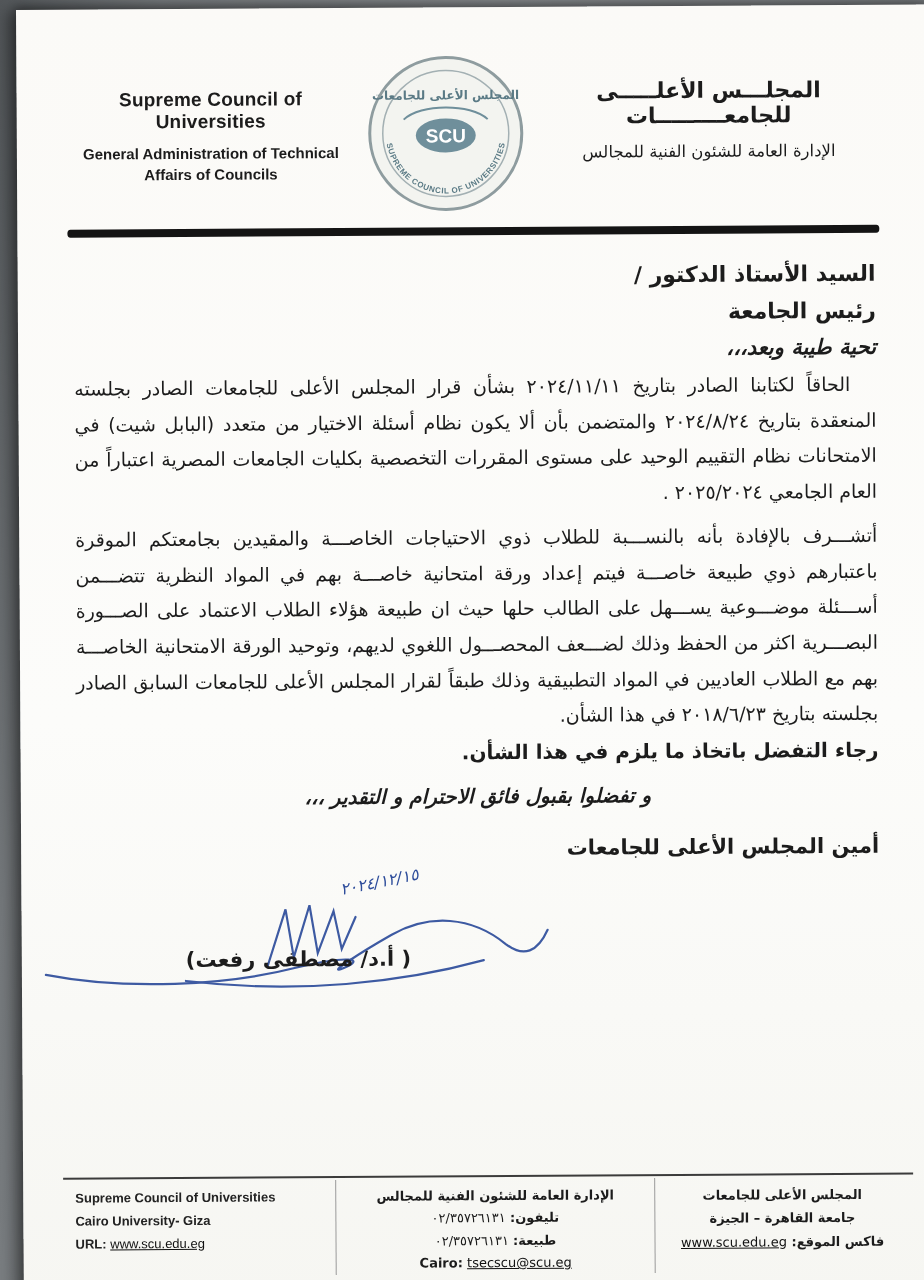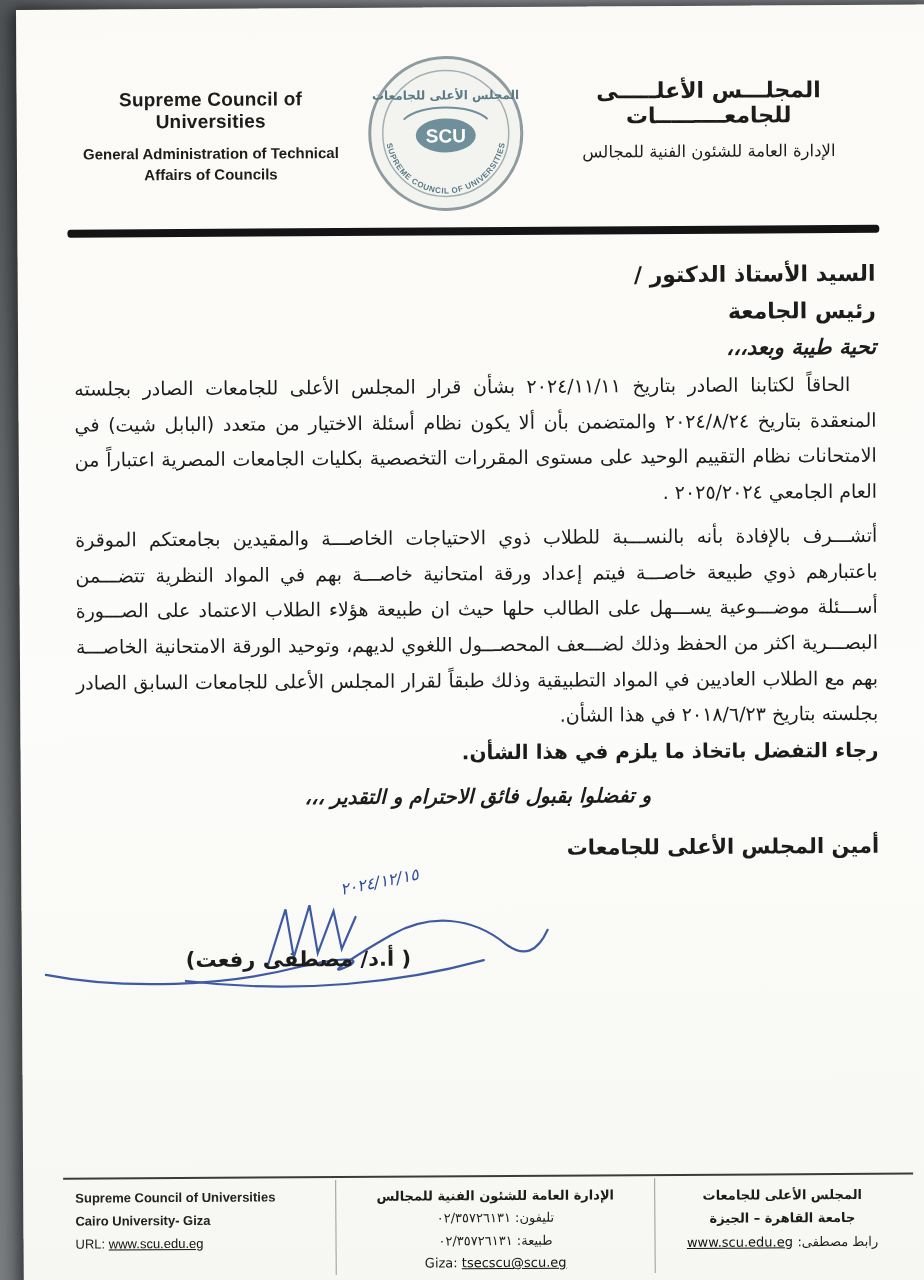"تليفون:" .f-label { font-weight: normal -> bold }
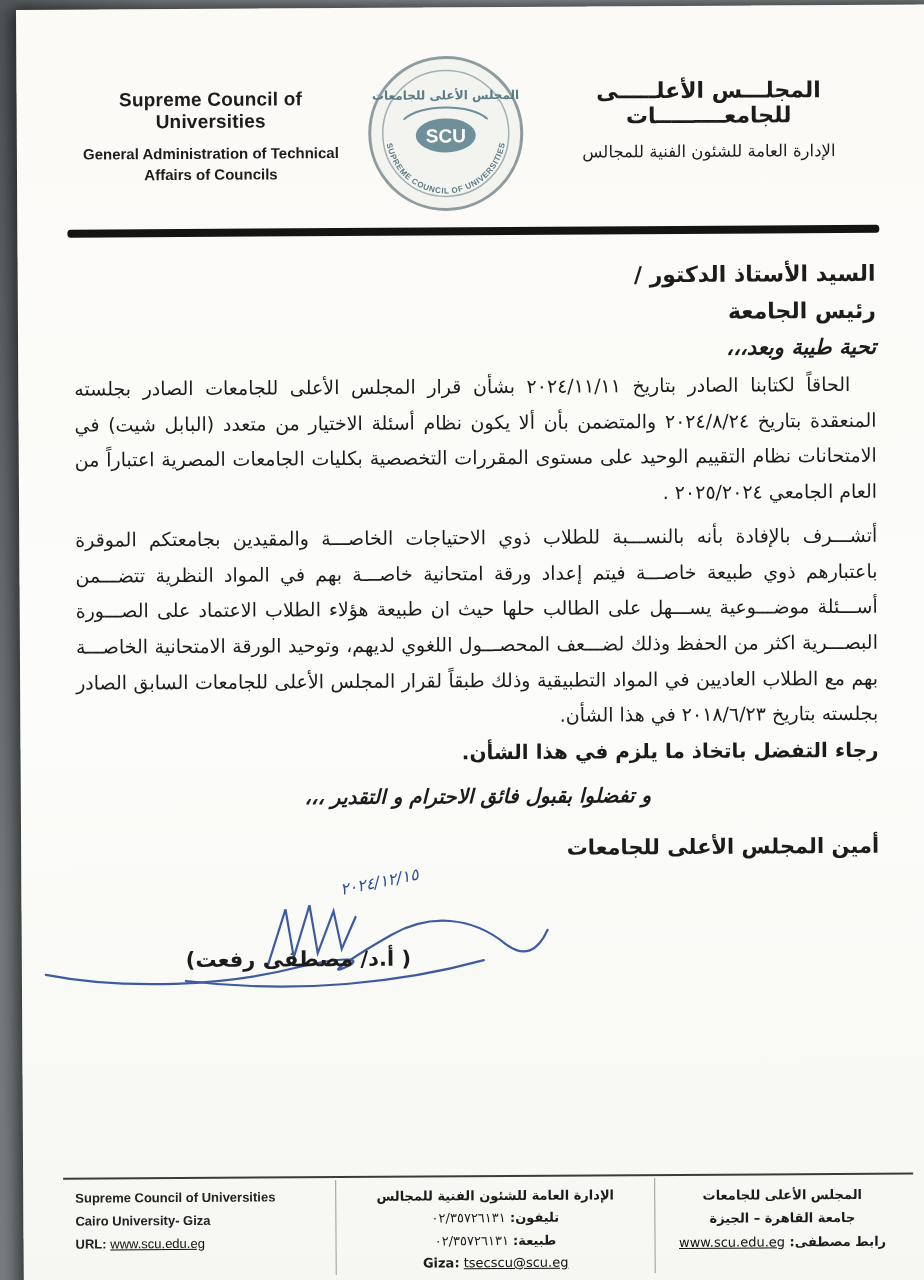"رابط مصطفى:" span.f-label { text: رابط مصطفى -> فاكس الموقع }
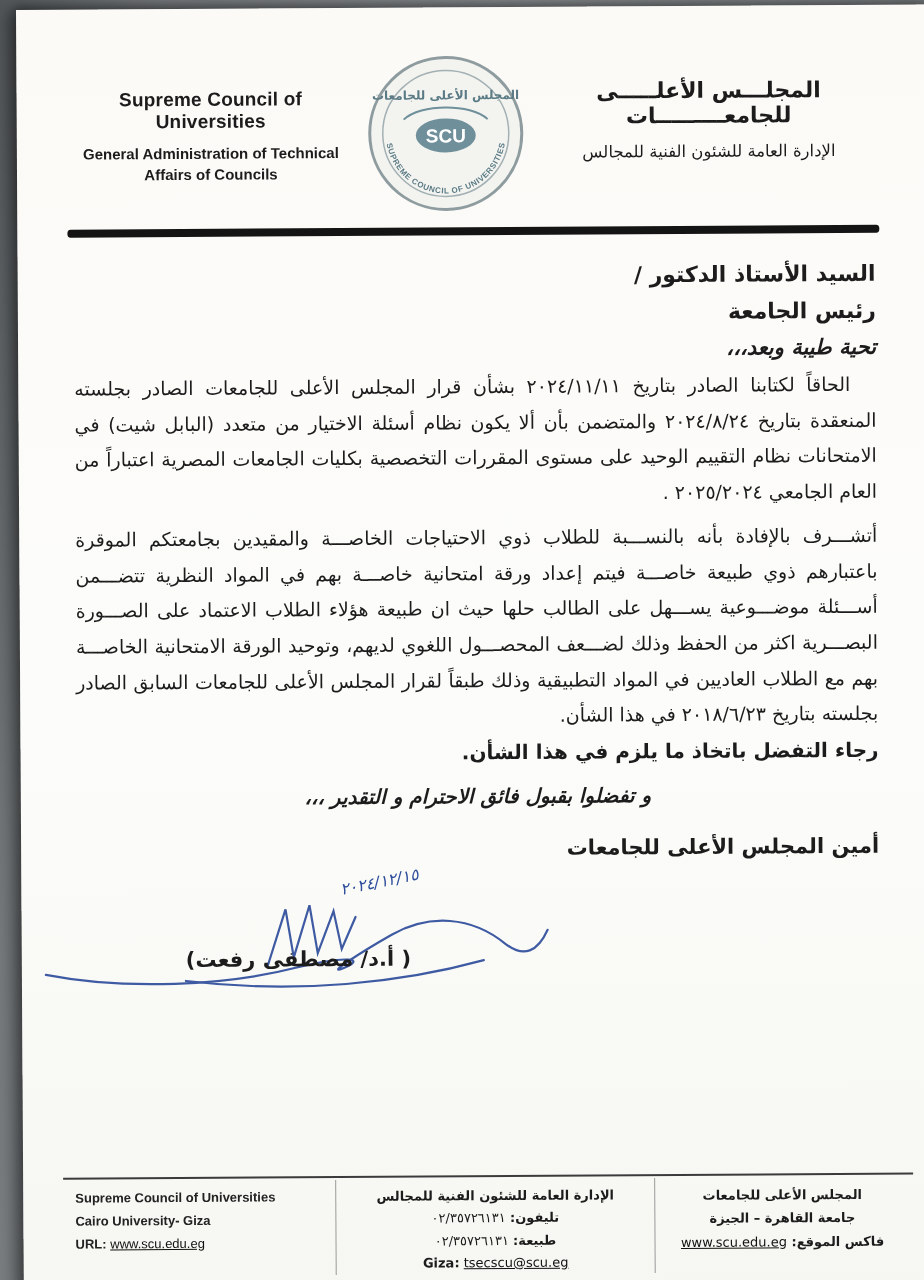"Giza:" span.f-label { text: Giza -> Cairo }
